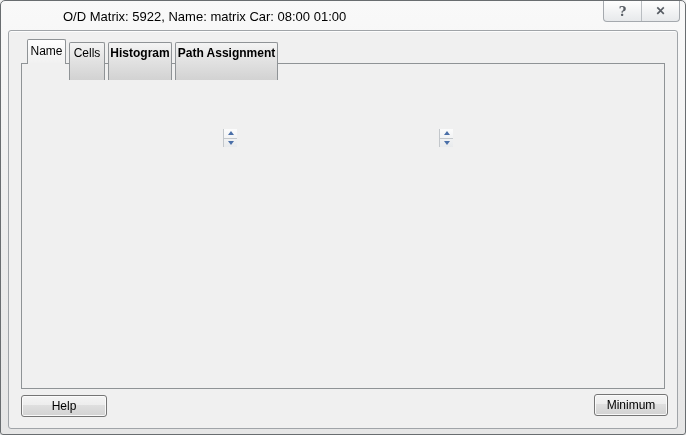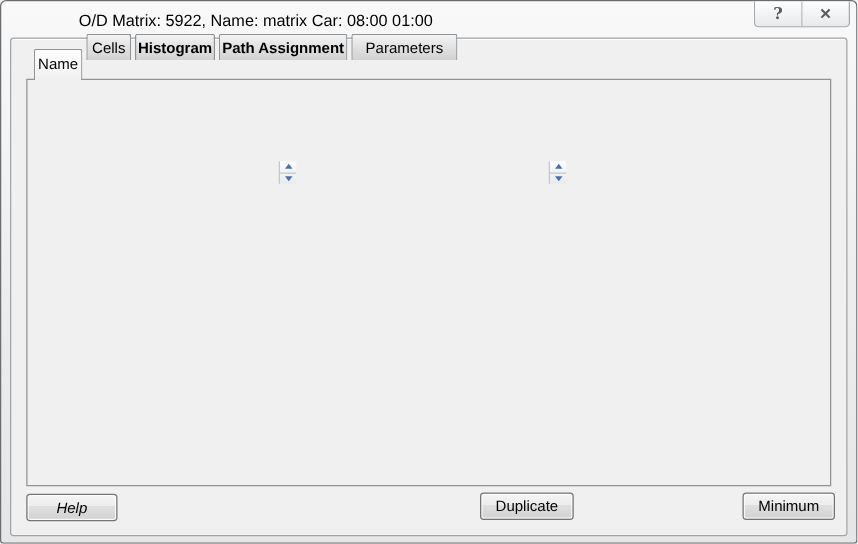"Cells" .tab { height: 21px -> 38px; top: 26px -> 41px }
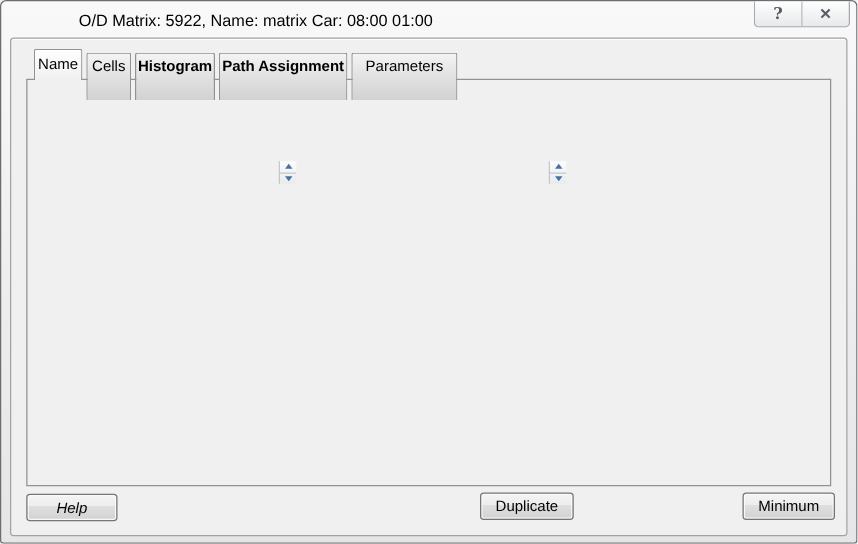"Parameters" div.tab { html: <div><span>Parameters</span></div> -> none }
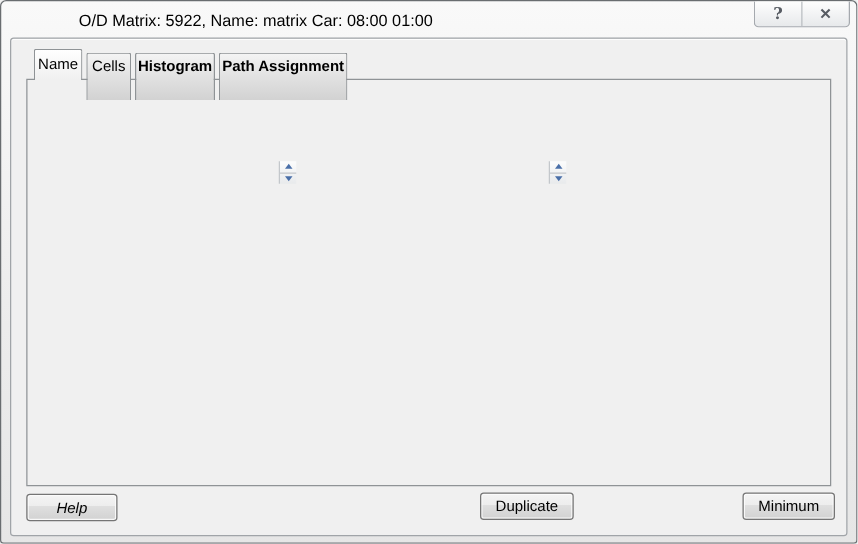"Help" div.btn { font-style: italic -> none; width: 73px -> 86px }
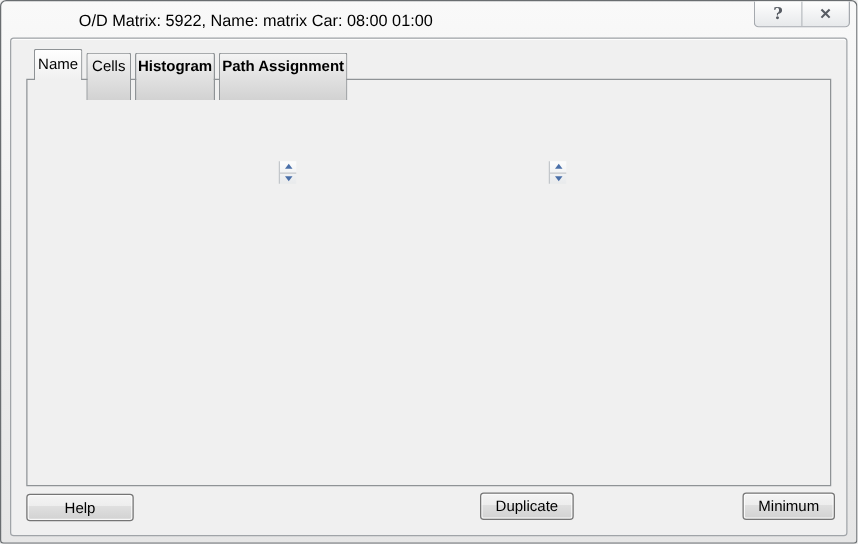"Duplicate" div.btn { html: <div> <span>Duplicate</span> </div> -> none }
